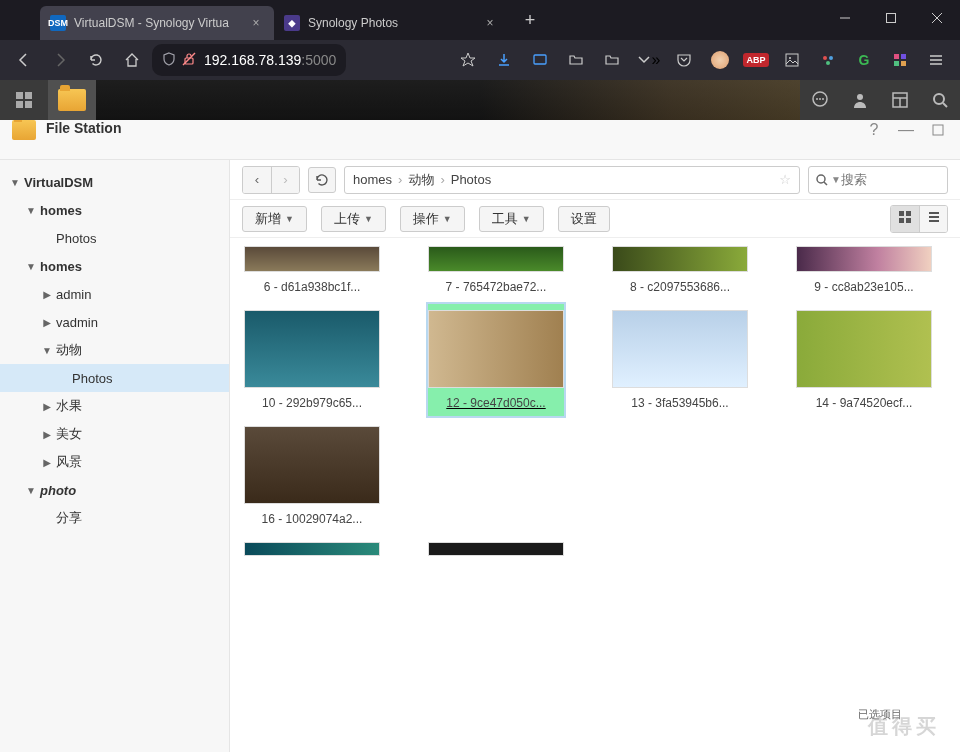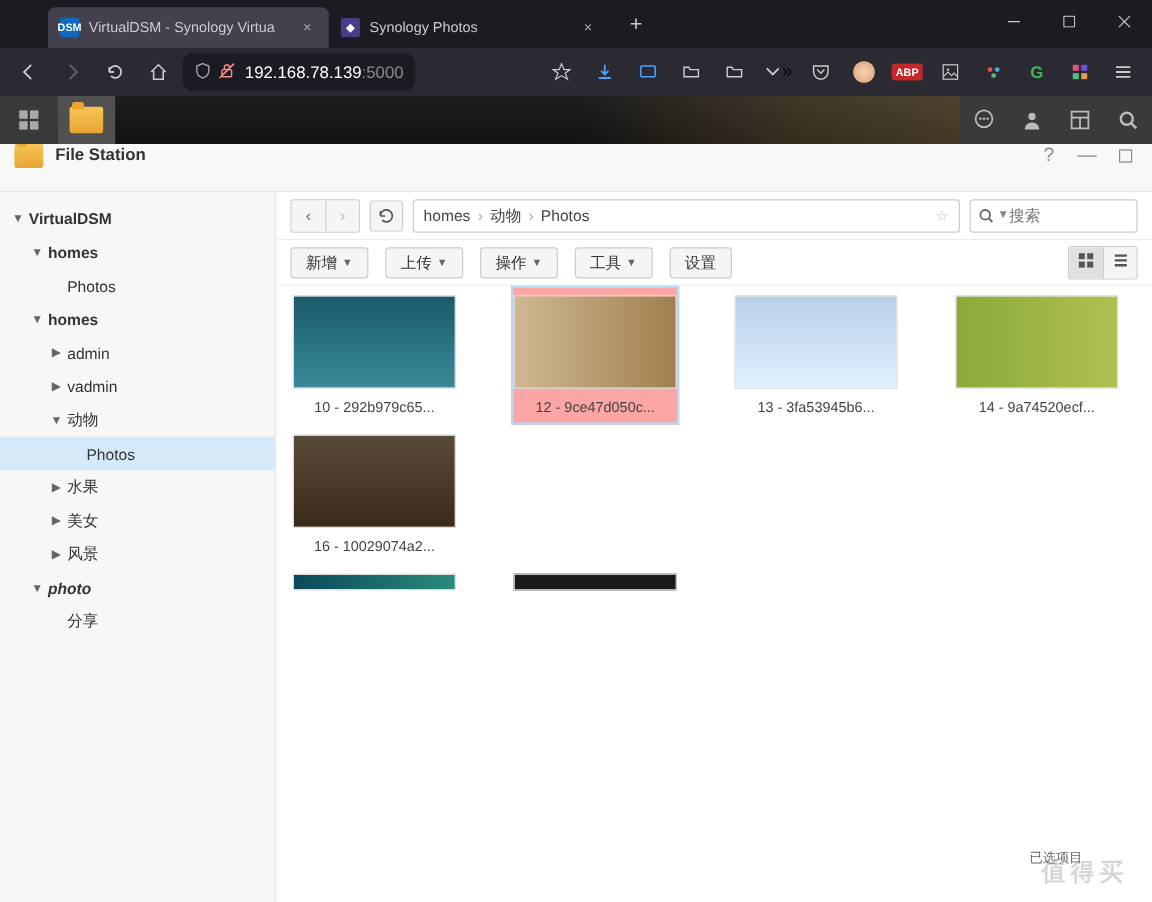"6 - d61a938bc1f..." div.grid-row { html: none -> <div> <div> <div></div> <div>6 - d61a938bc1f...</div> </div> <div> <div></div> <div>7 - 765472bae72...</div> </div> <div> <div></div> <div>8 - c2097553686...</div> </div> <div> <div></div> <div>9 - cc8ab23e105...</div> </div> </div> }
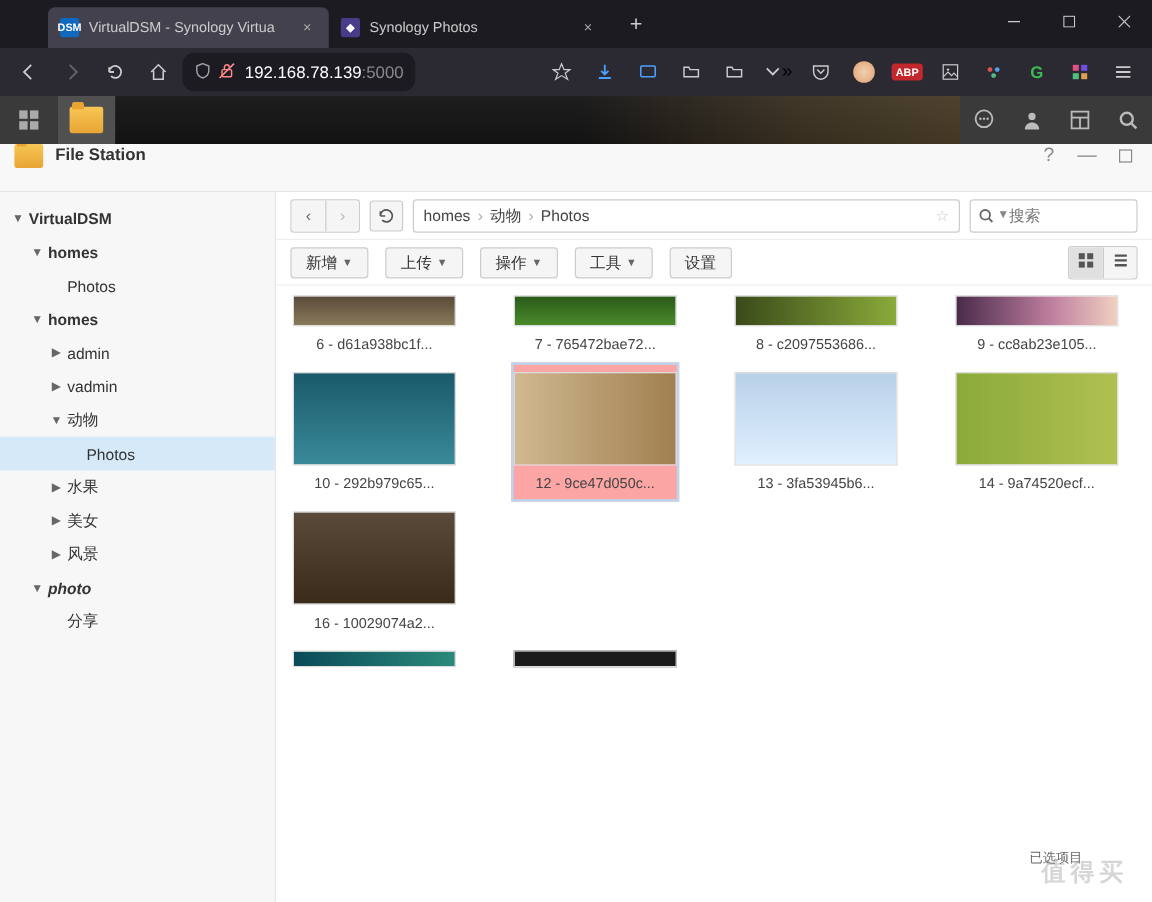"12 - 9ce47d050c..." .grid-item.selected { background: #fca5a5 -> #86efac; text-decoration: none -> underline }
